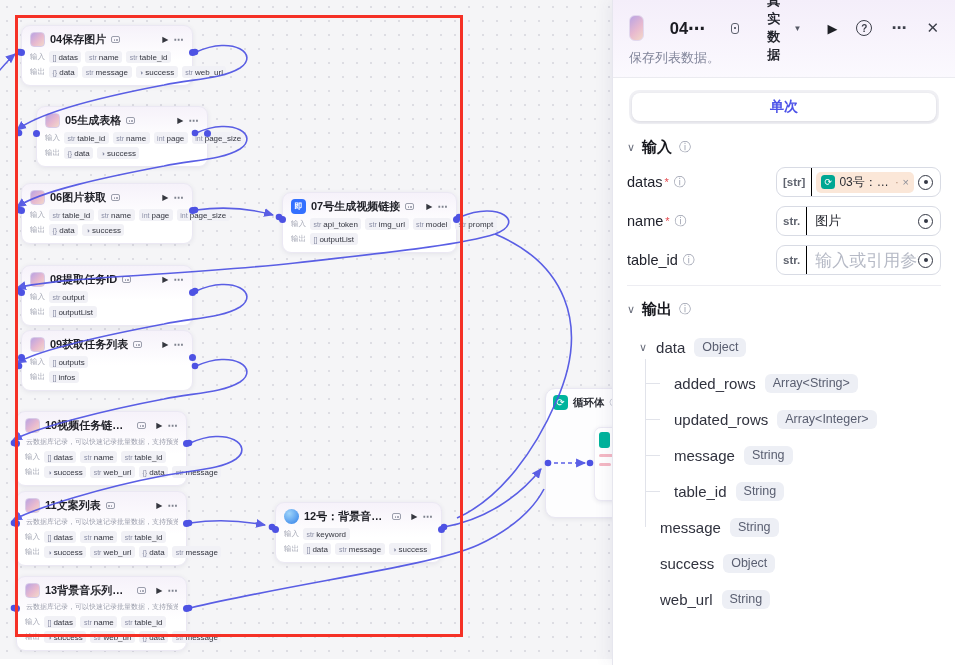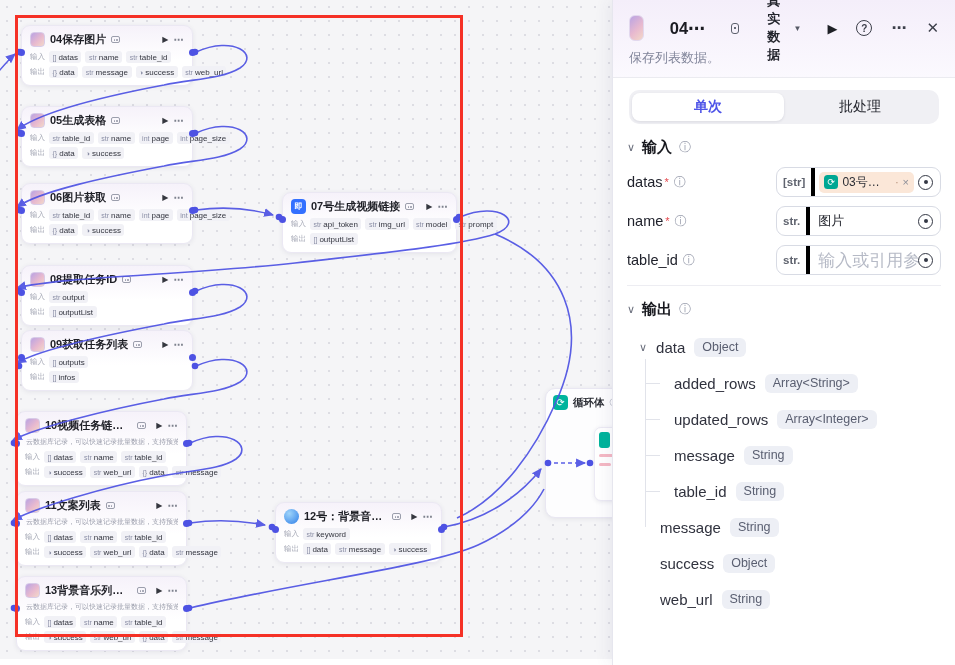"批处理" div.tab { html: <div>批处理</div> -> none }
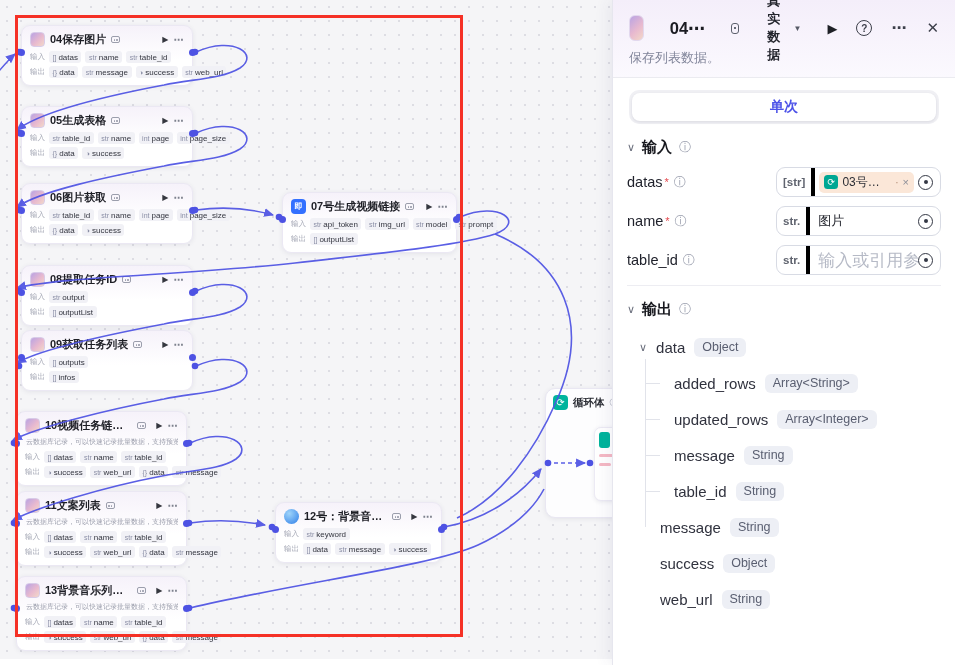"05生成表格" div.node { left: 21px -> 36px }
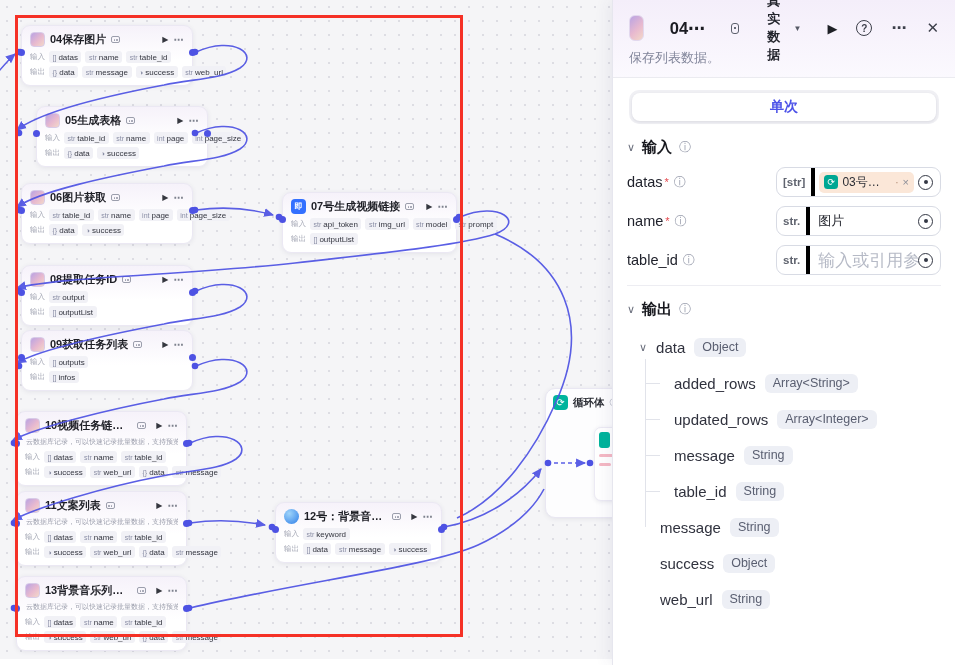"[str]" .vpre { border-right: 4px solid #000000 -> 1px solid #000000 }
